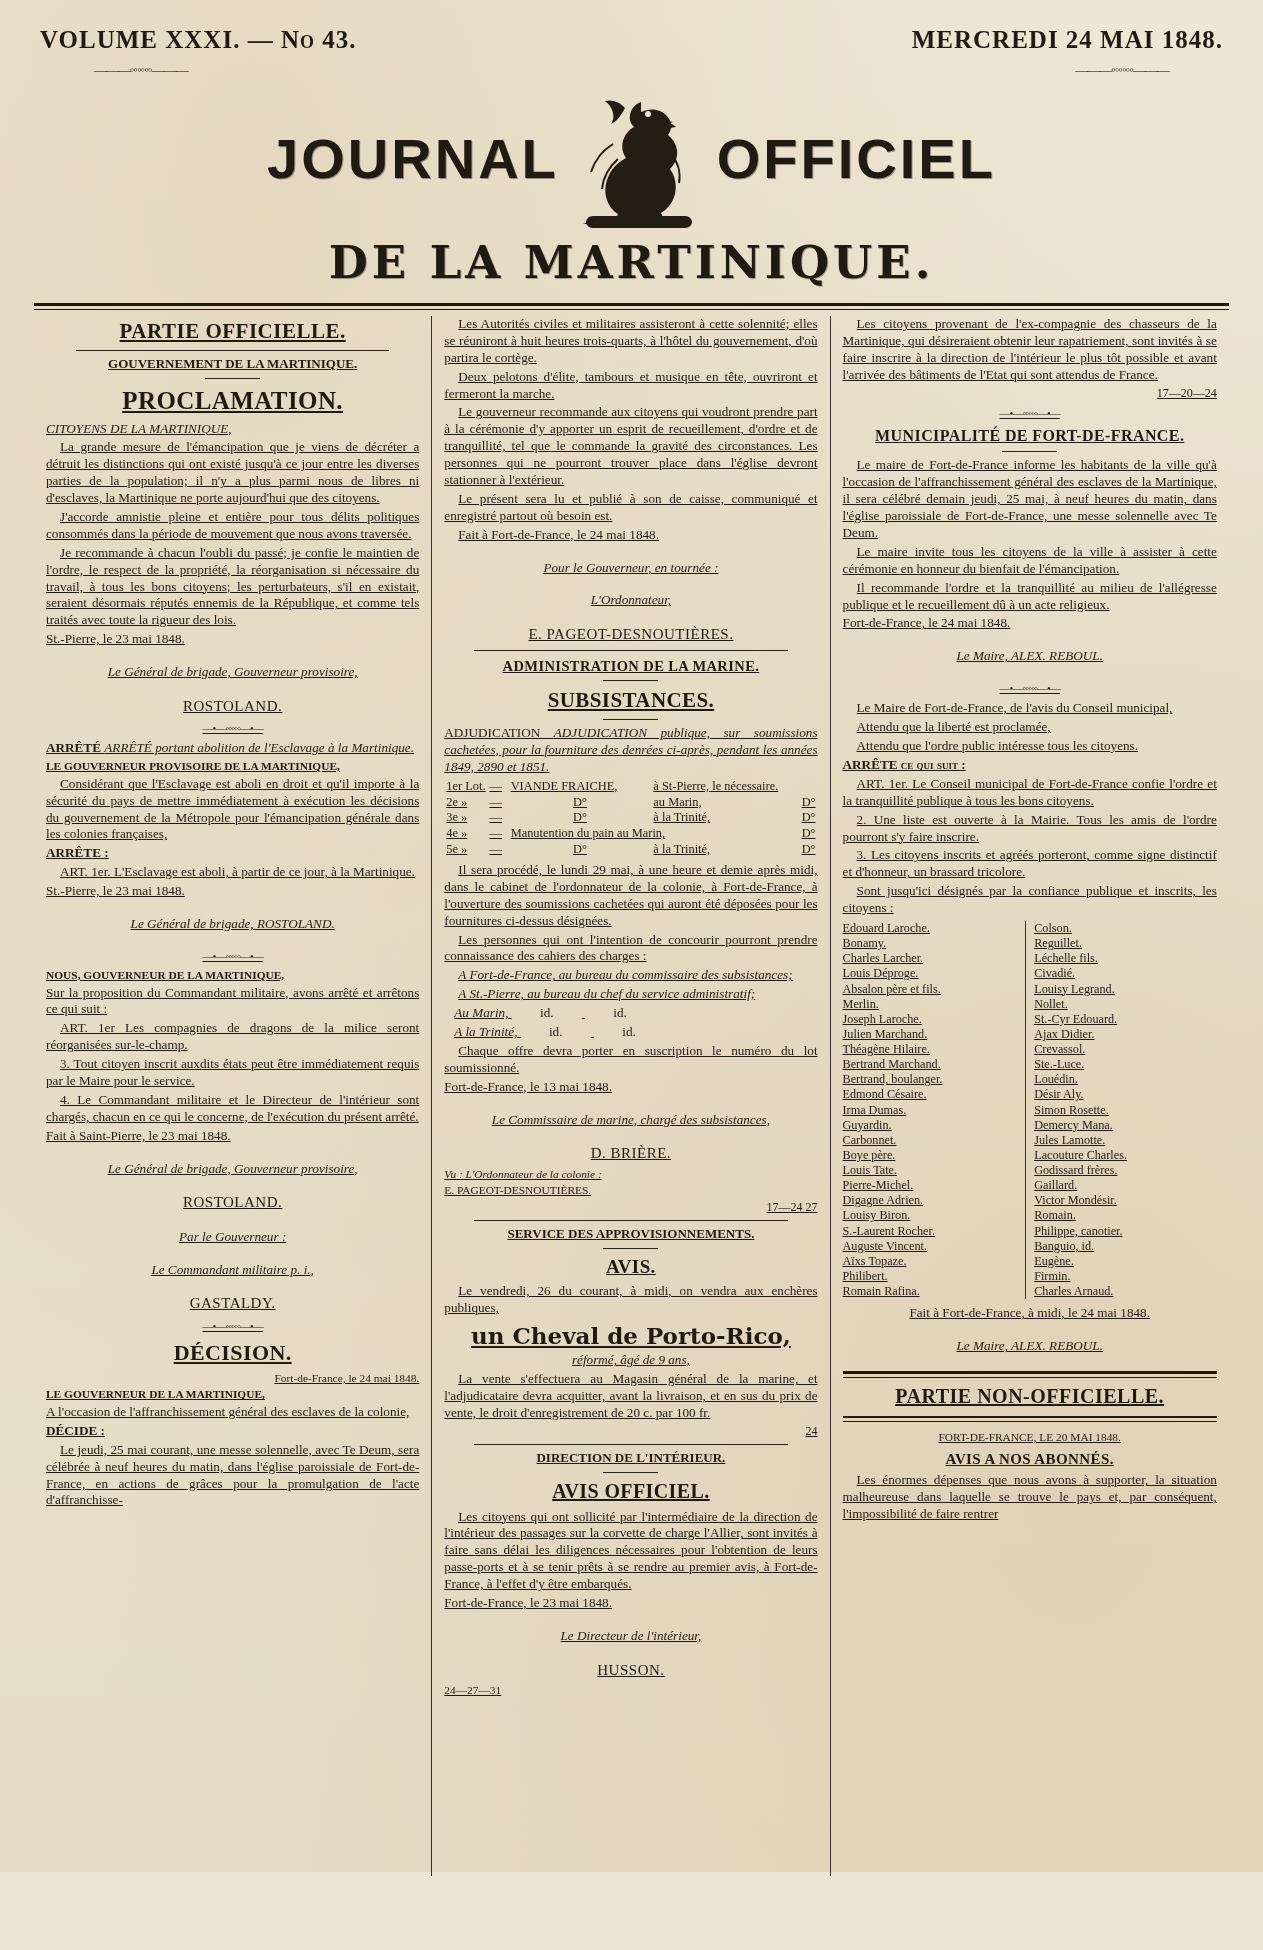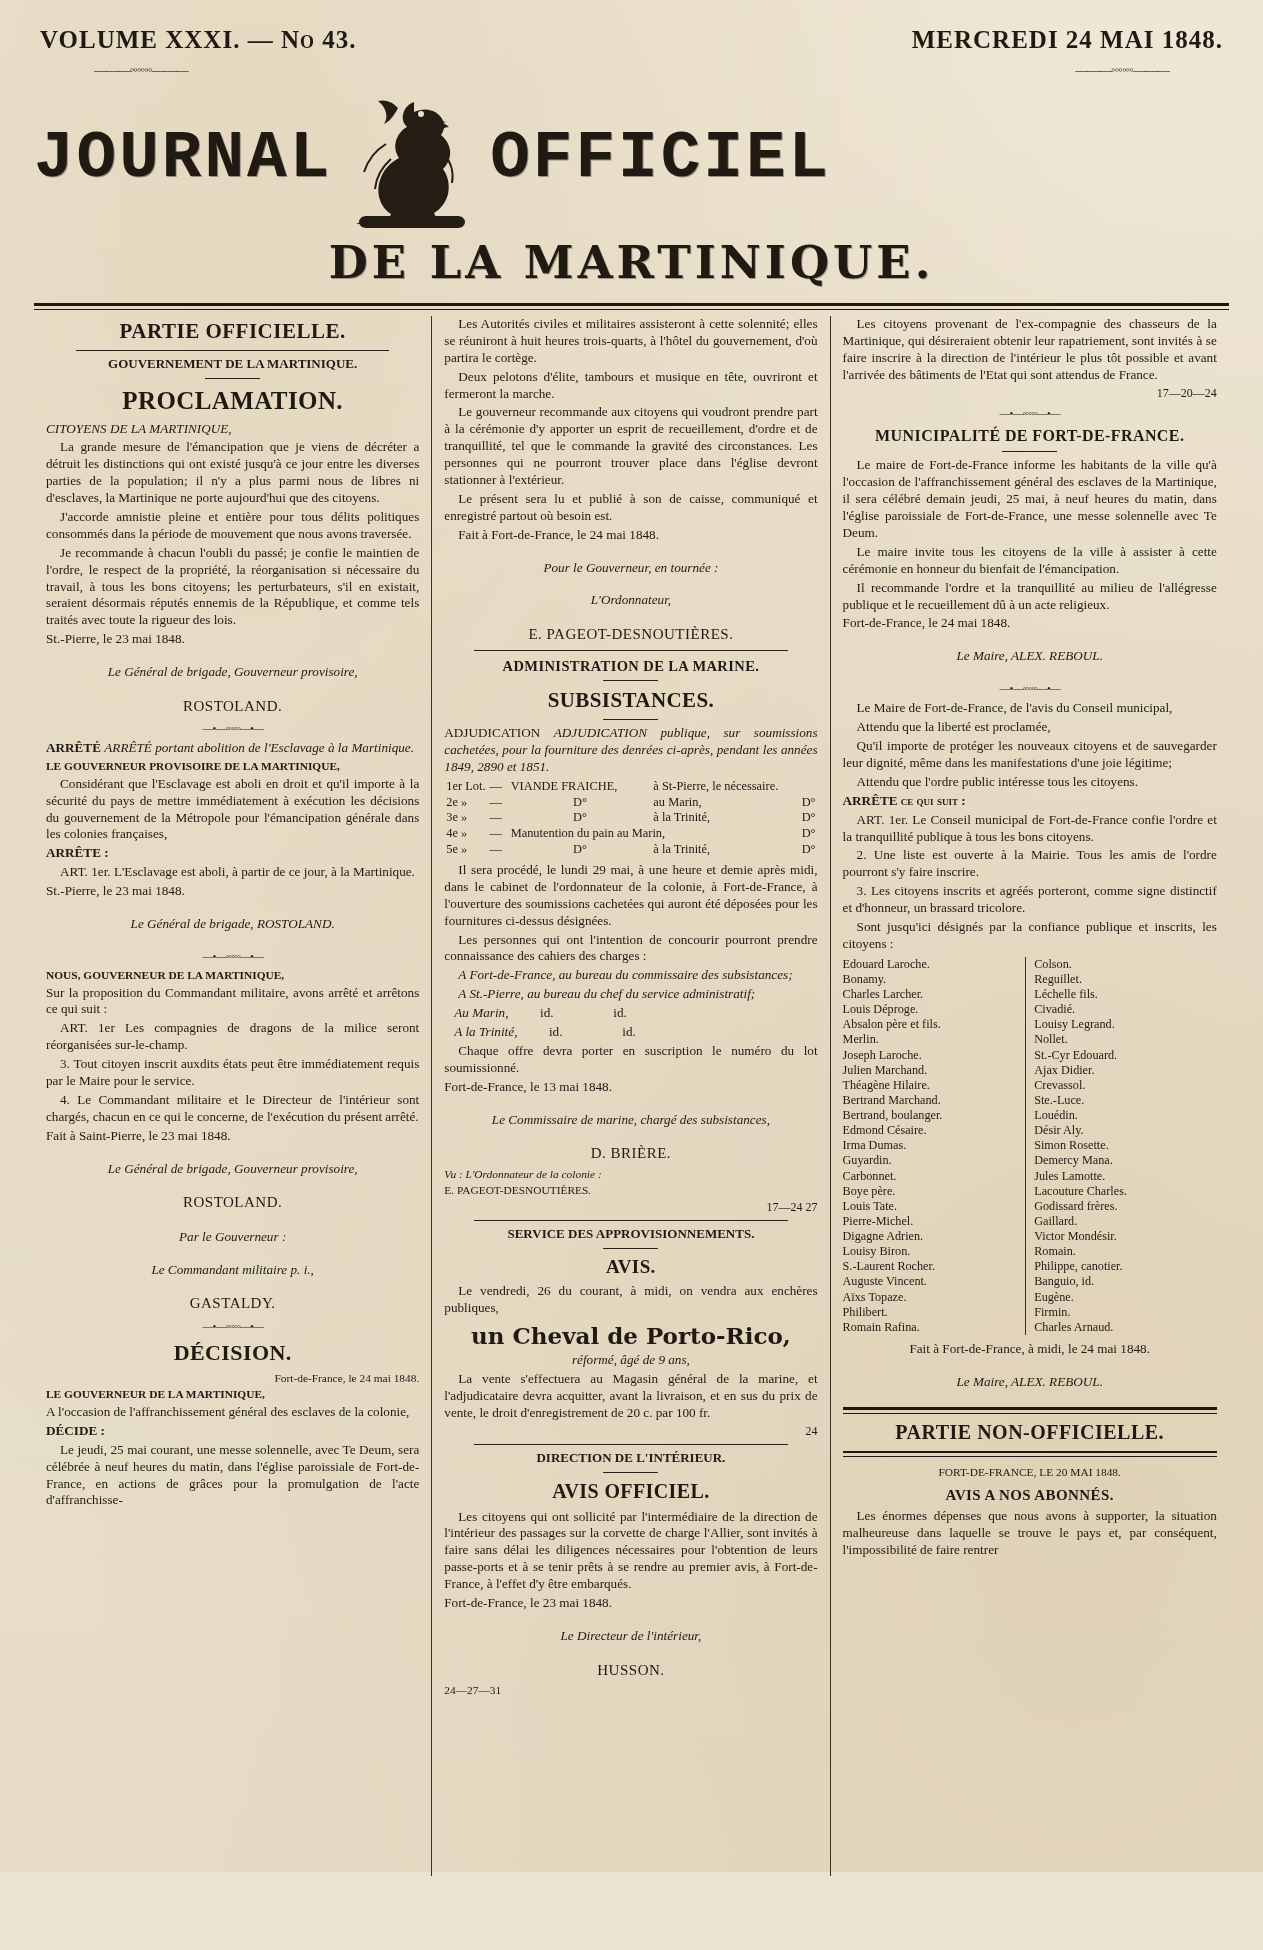"JOURNAL" .big-title { font-family: Liberation Mono, monospace -> Liberation Sans, sans-serif; font-size: 66px -> 56px; justify-content: flex-start -> center }
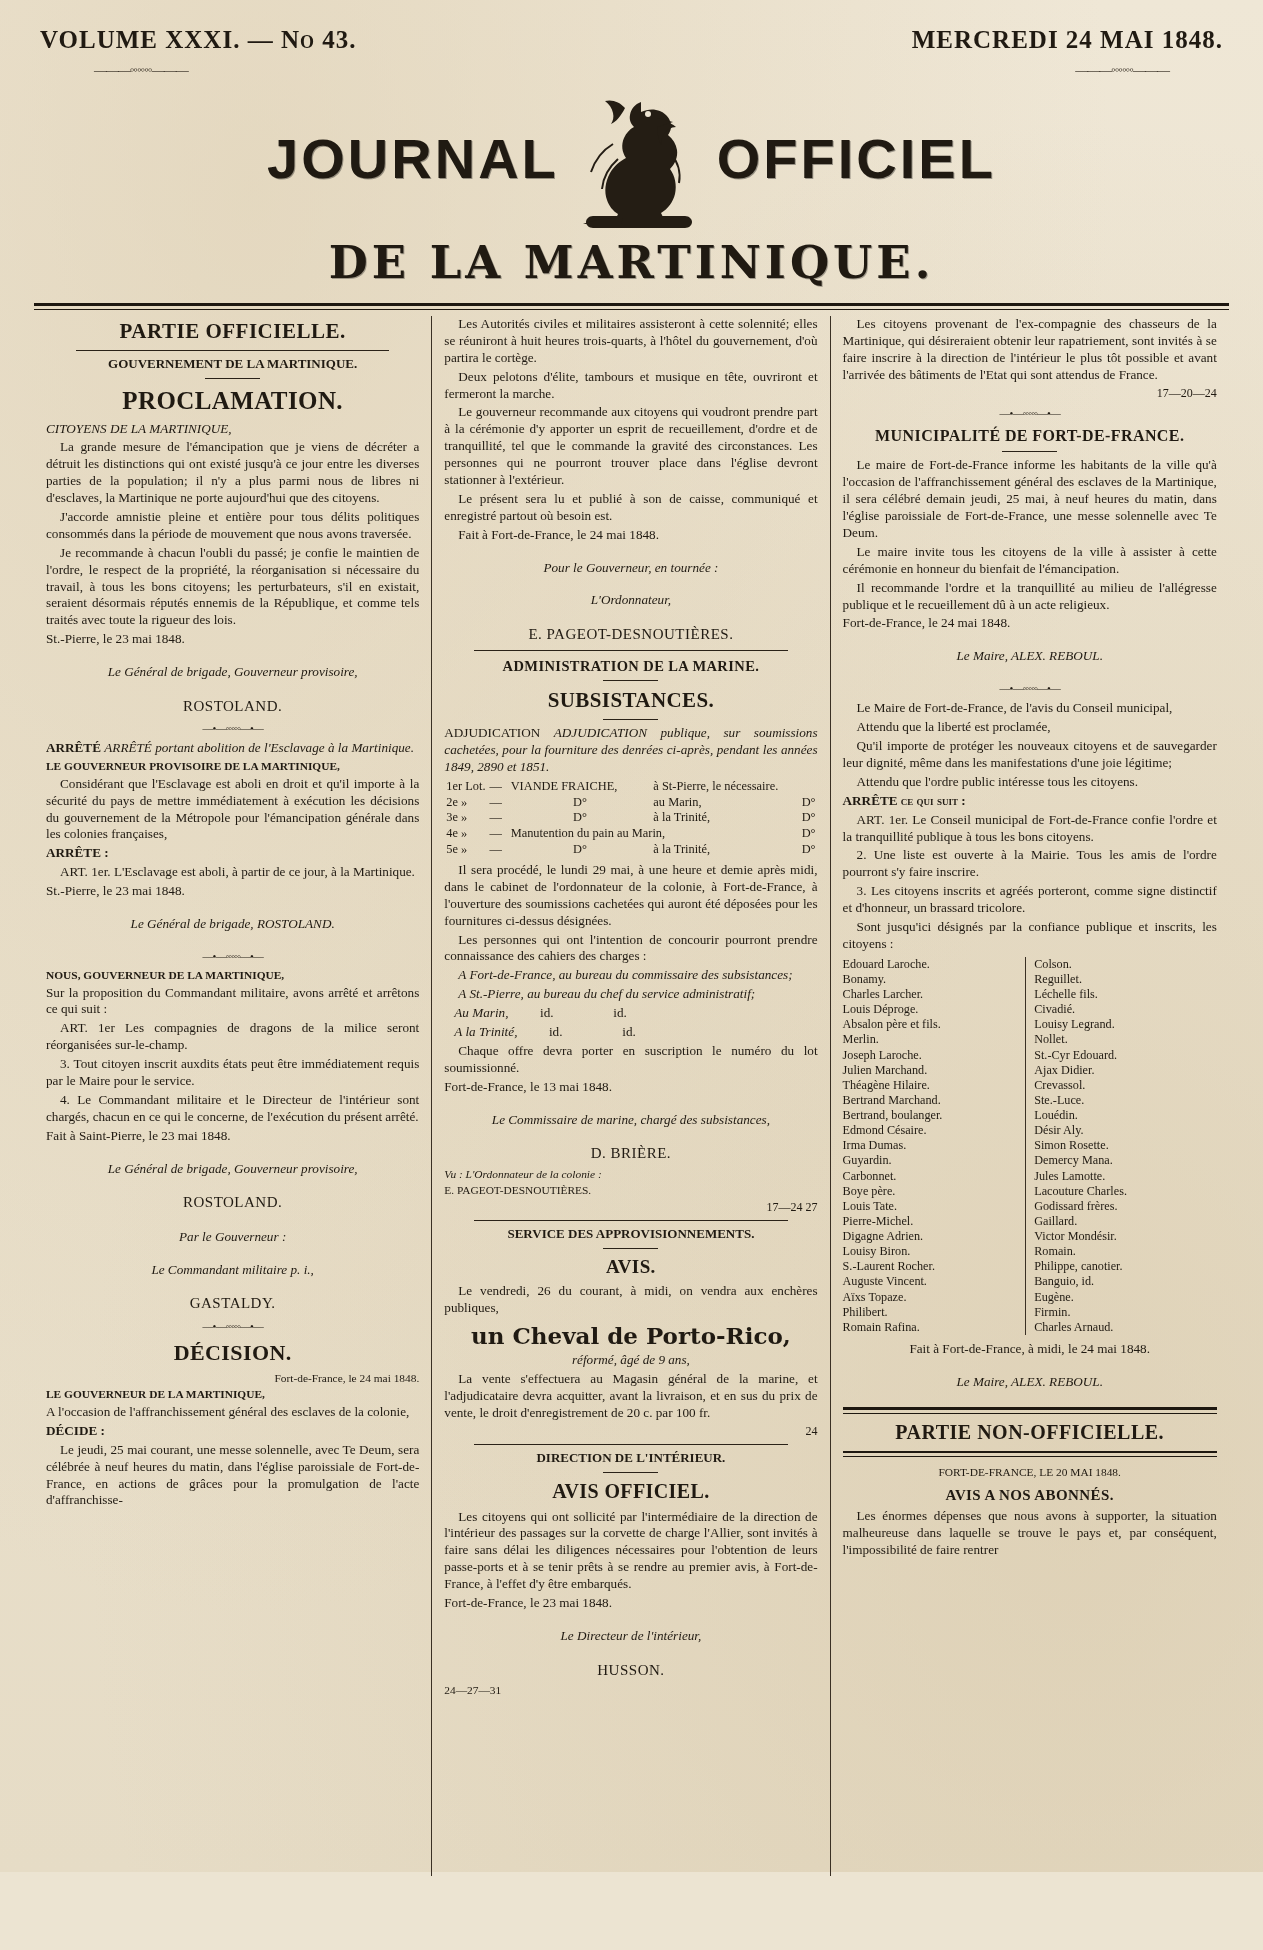"PARTIE OFFICIELLE." .cols { text-decoration: none -> underline }
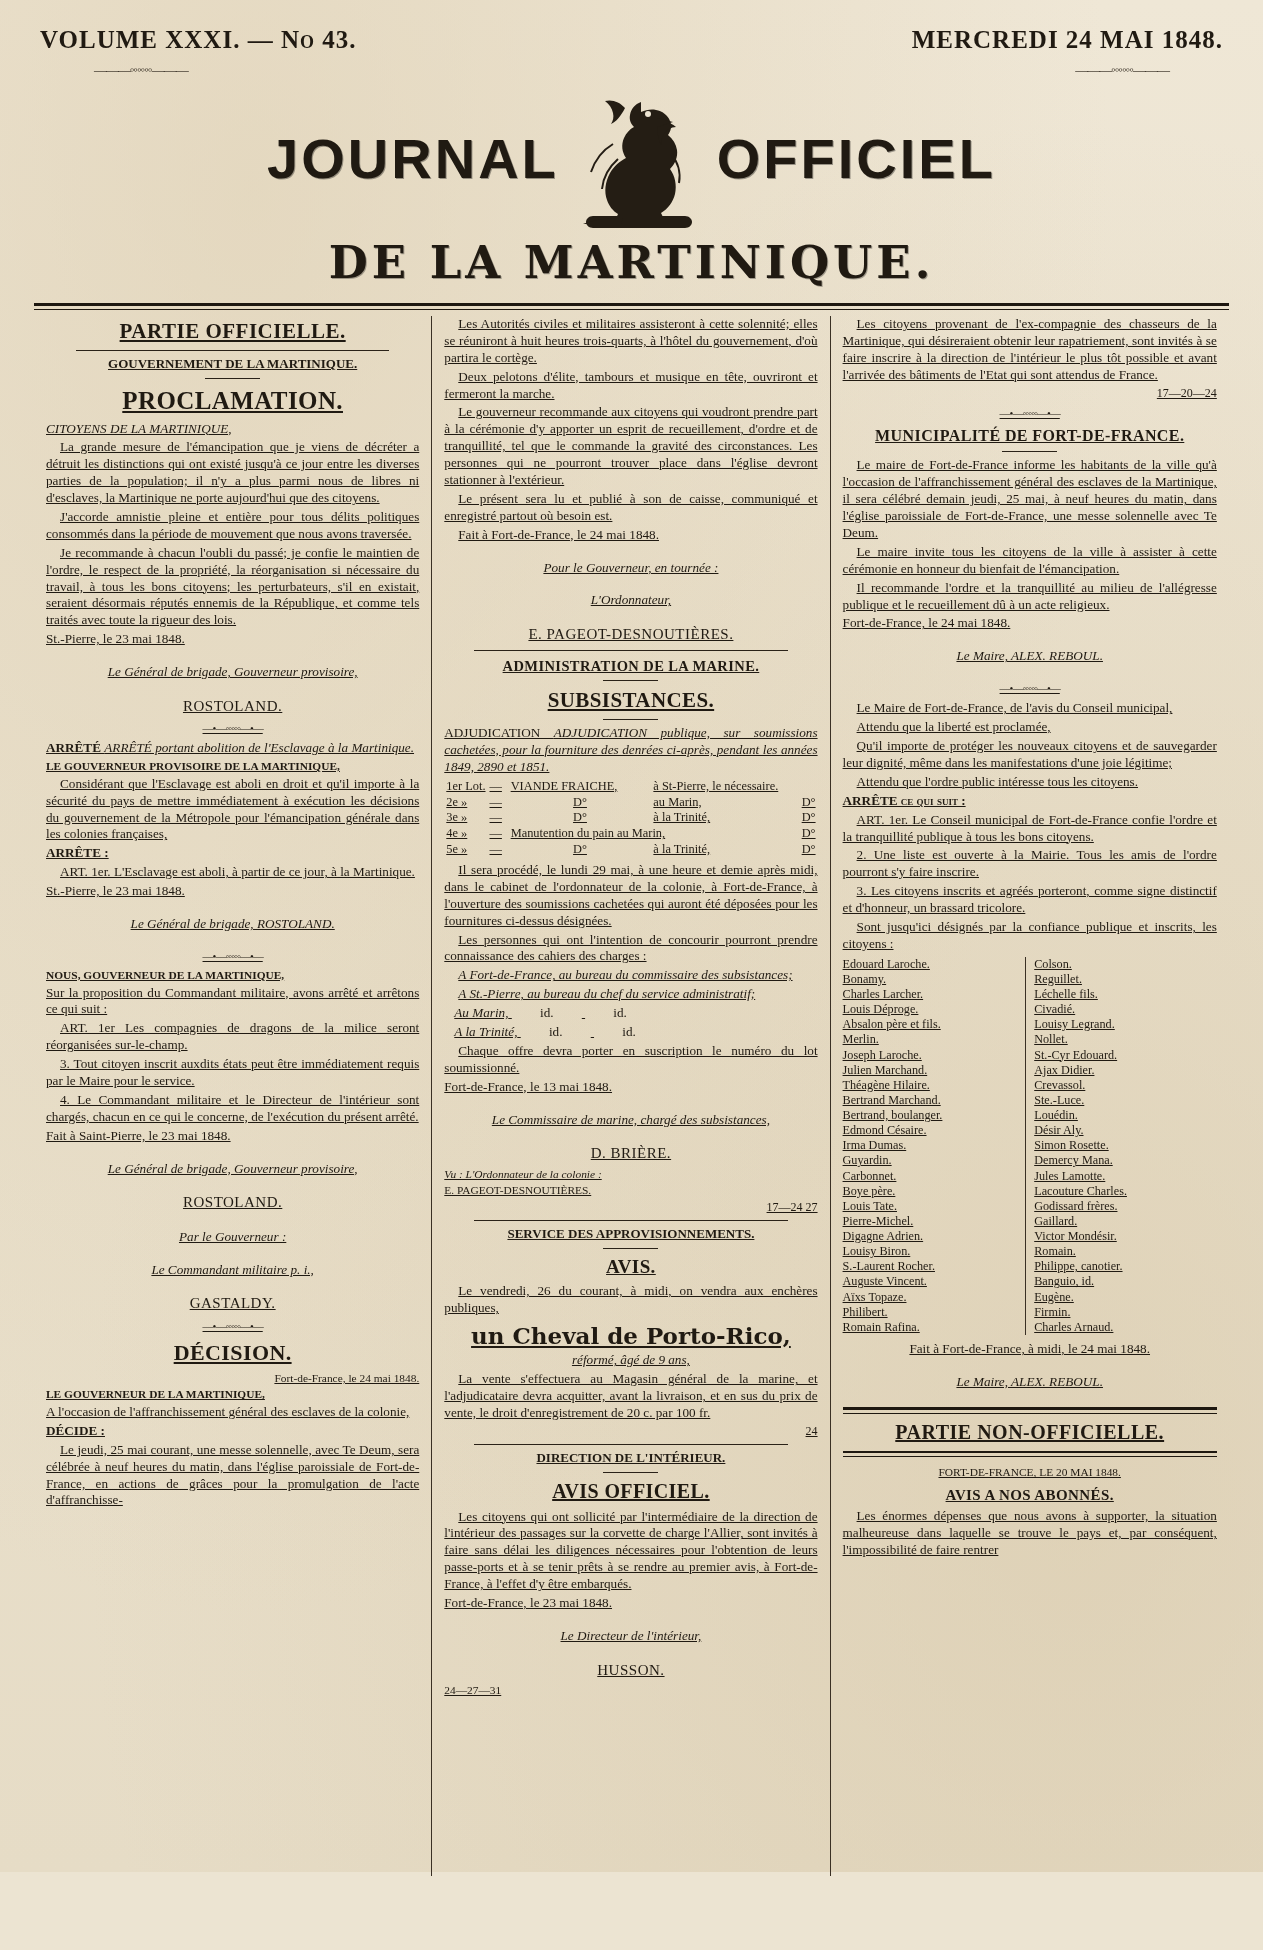"Qu'il importe de protéger les" p { html: <p>Qu'il importe de protéger les nouveaux citoyens et de sauvegarder leur dignité, même dans les manifestations d'une joie légitime;</p> -> none }
